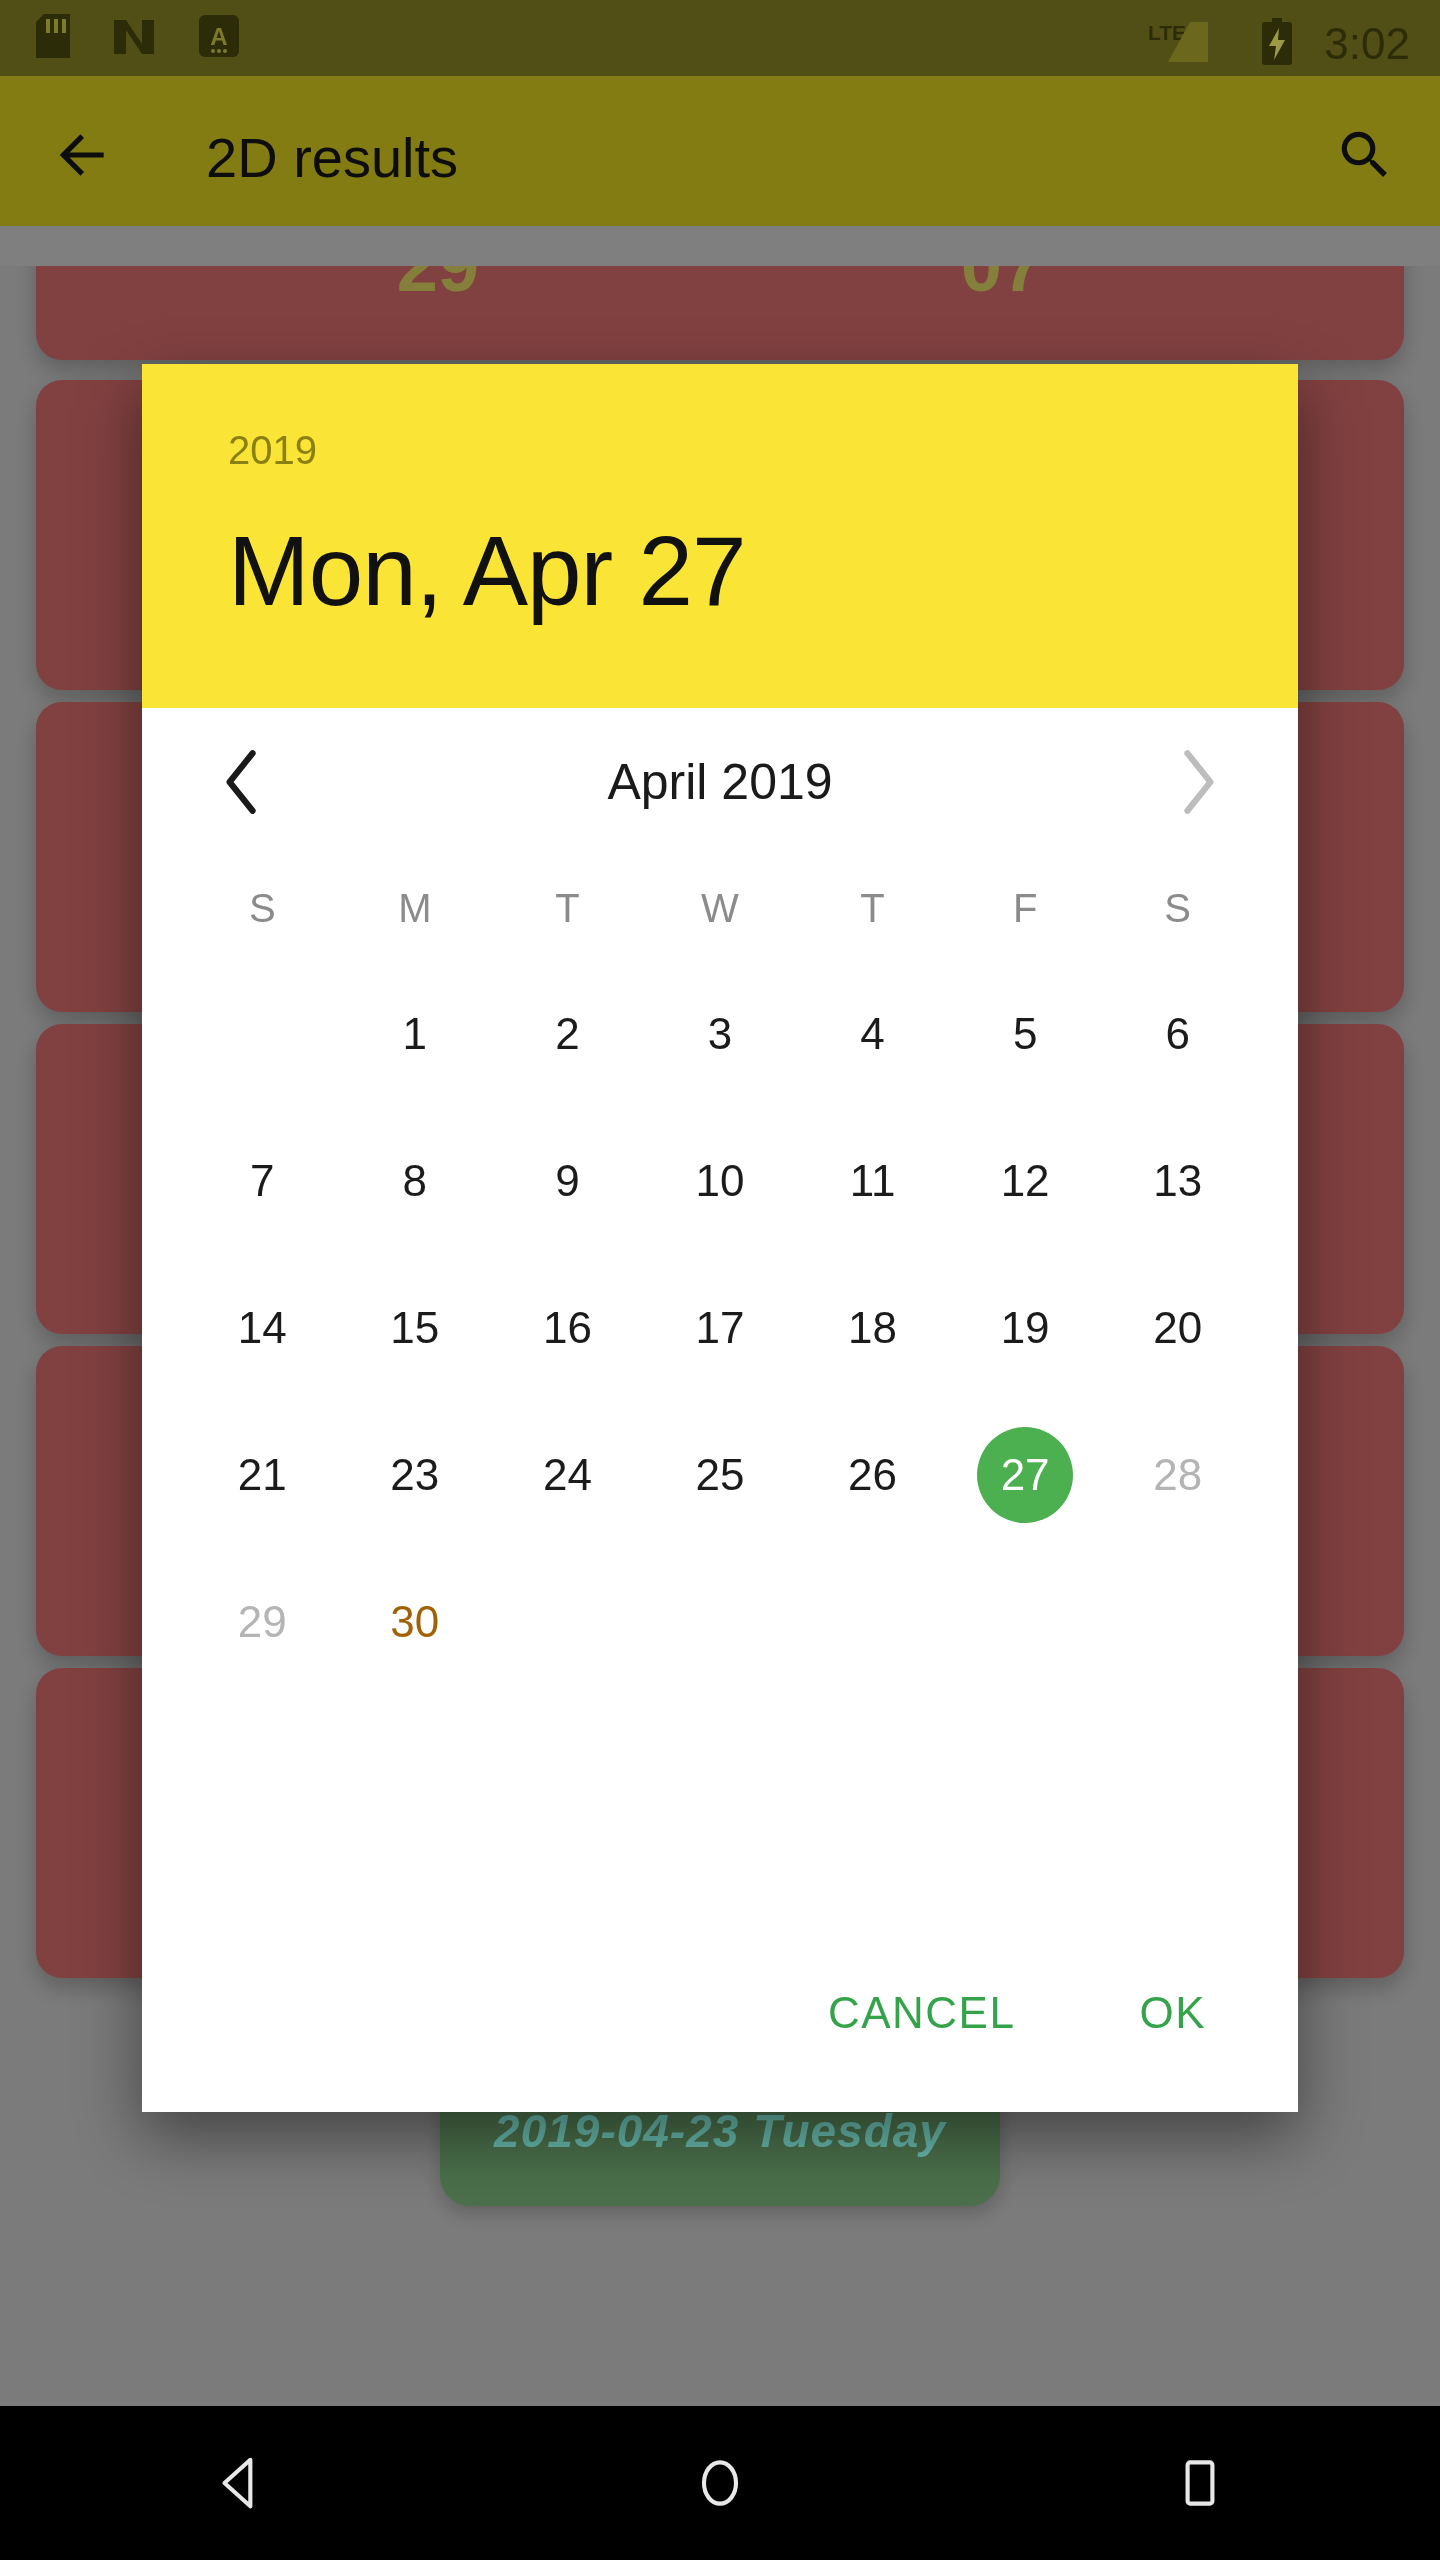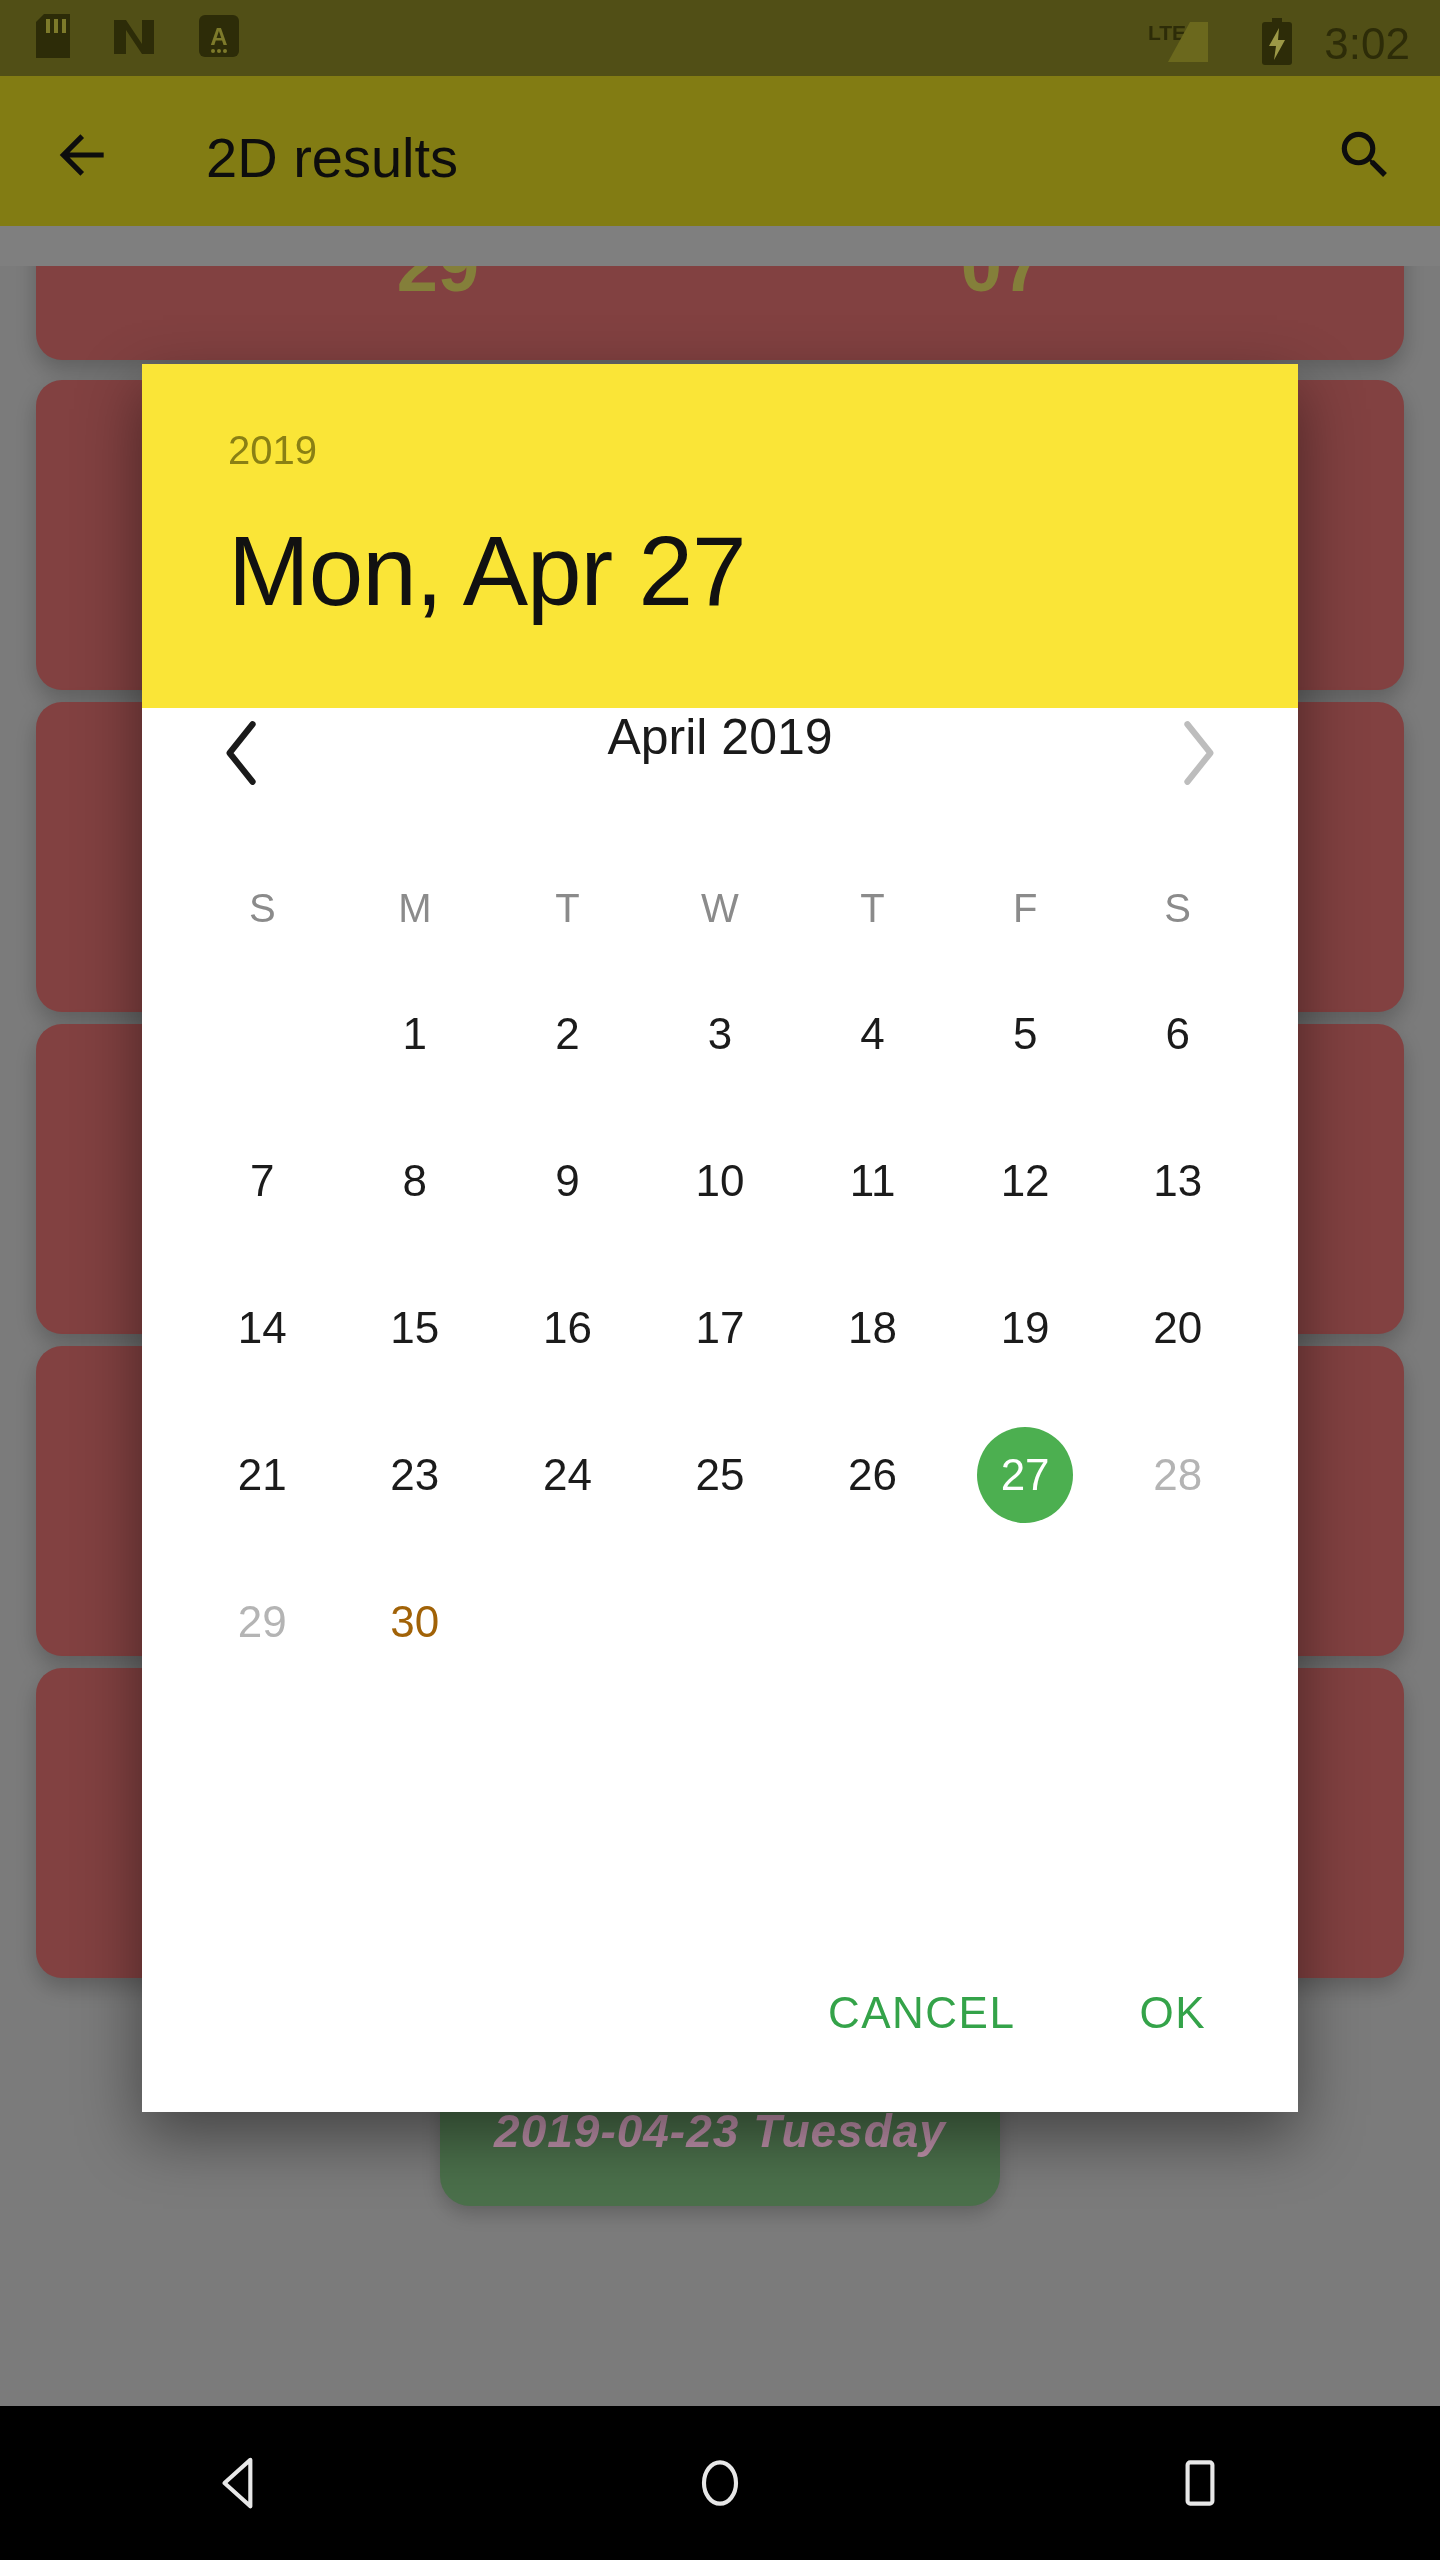"April 2019" #month-nav { align-items: none -> center }
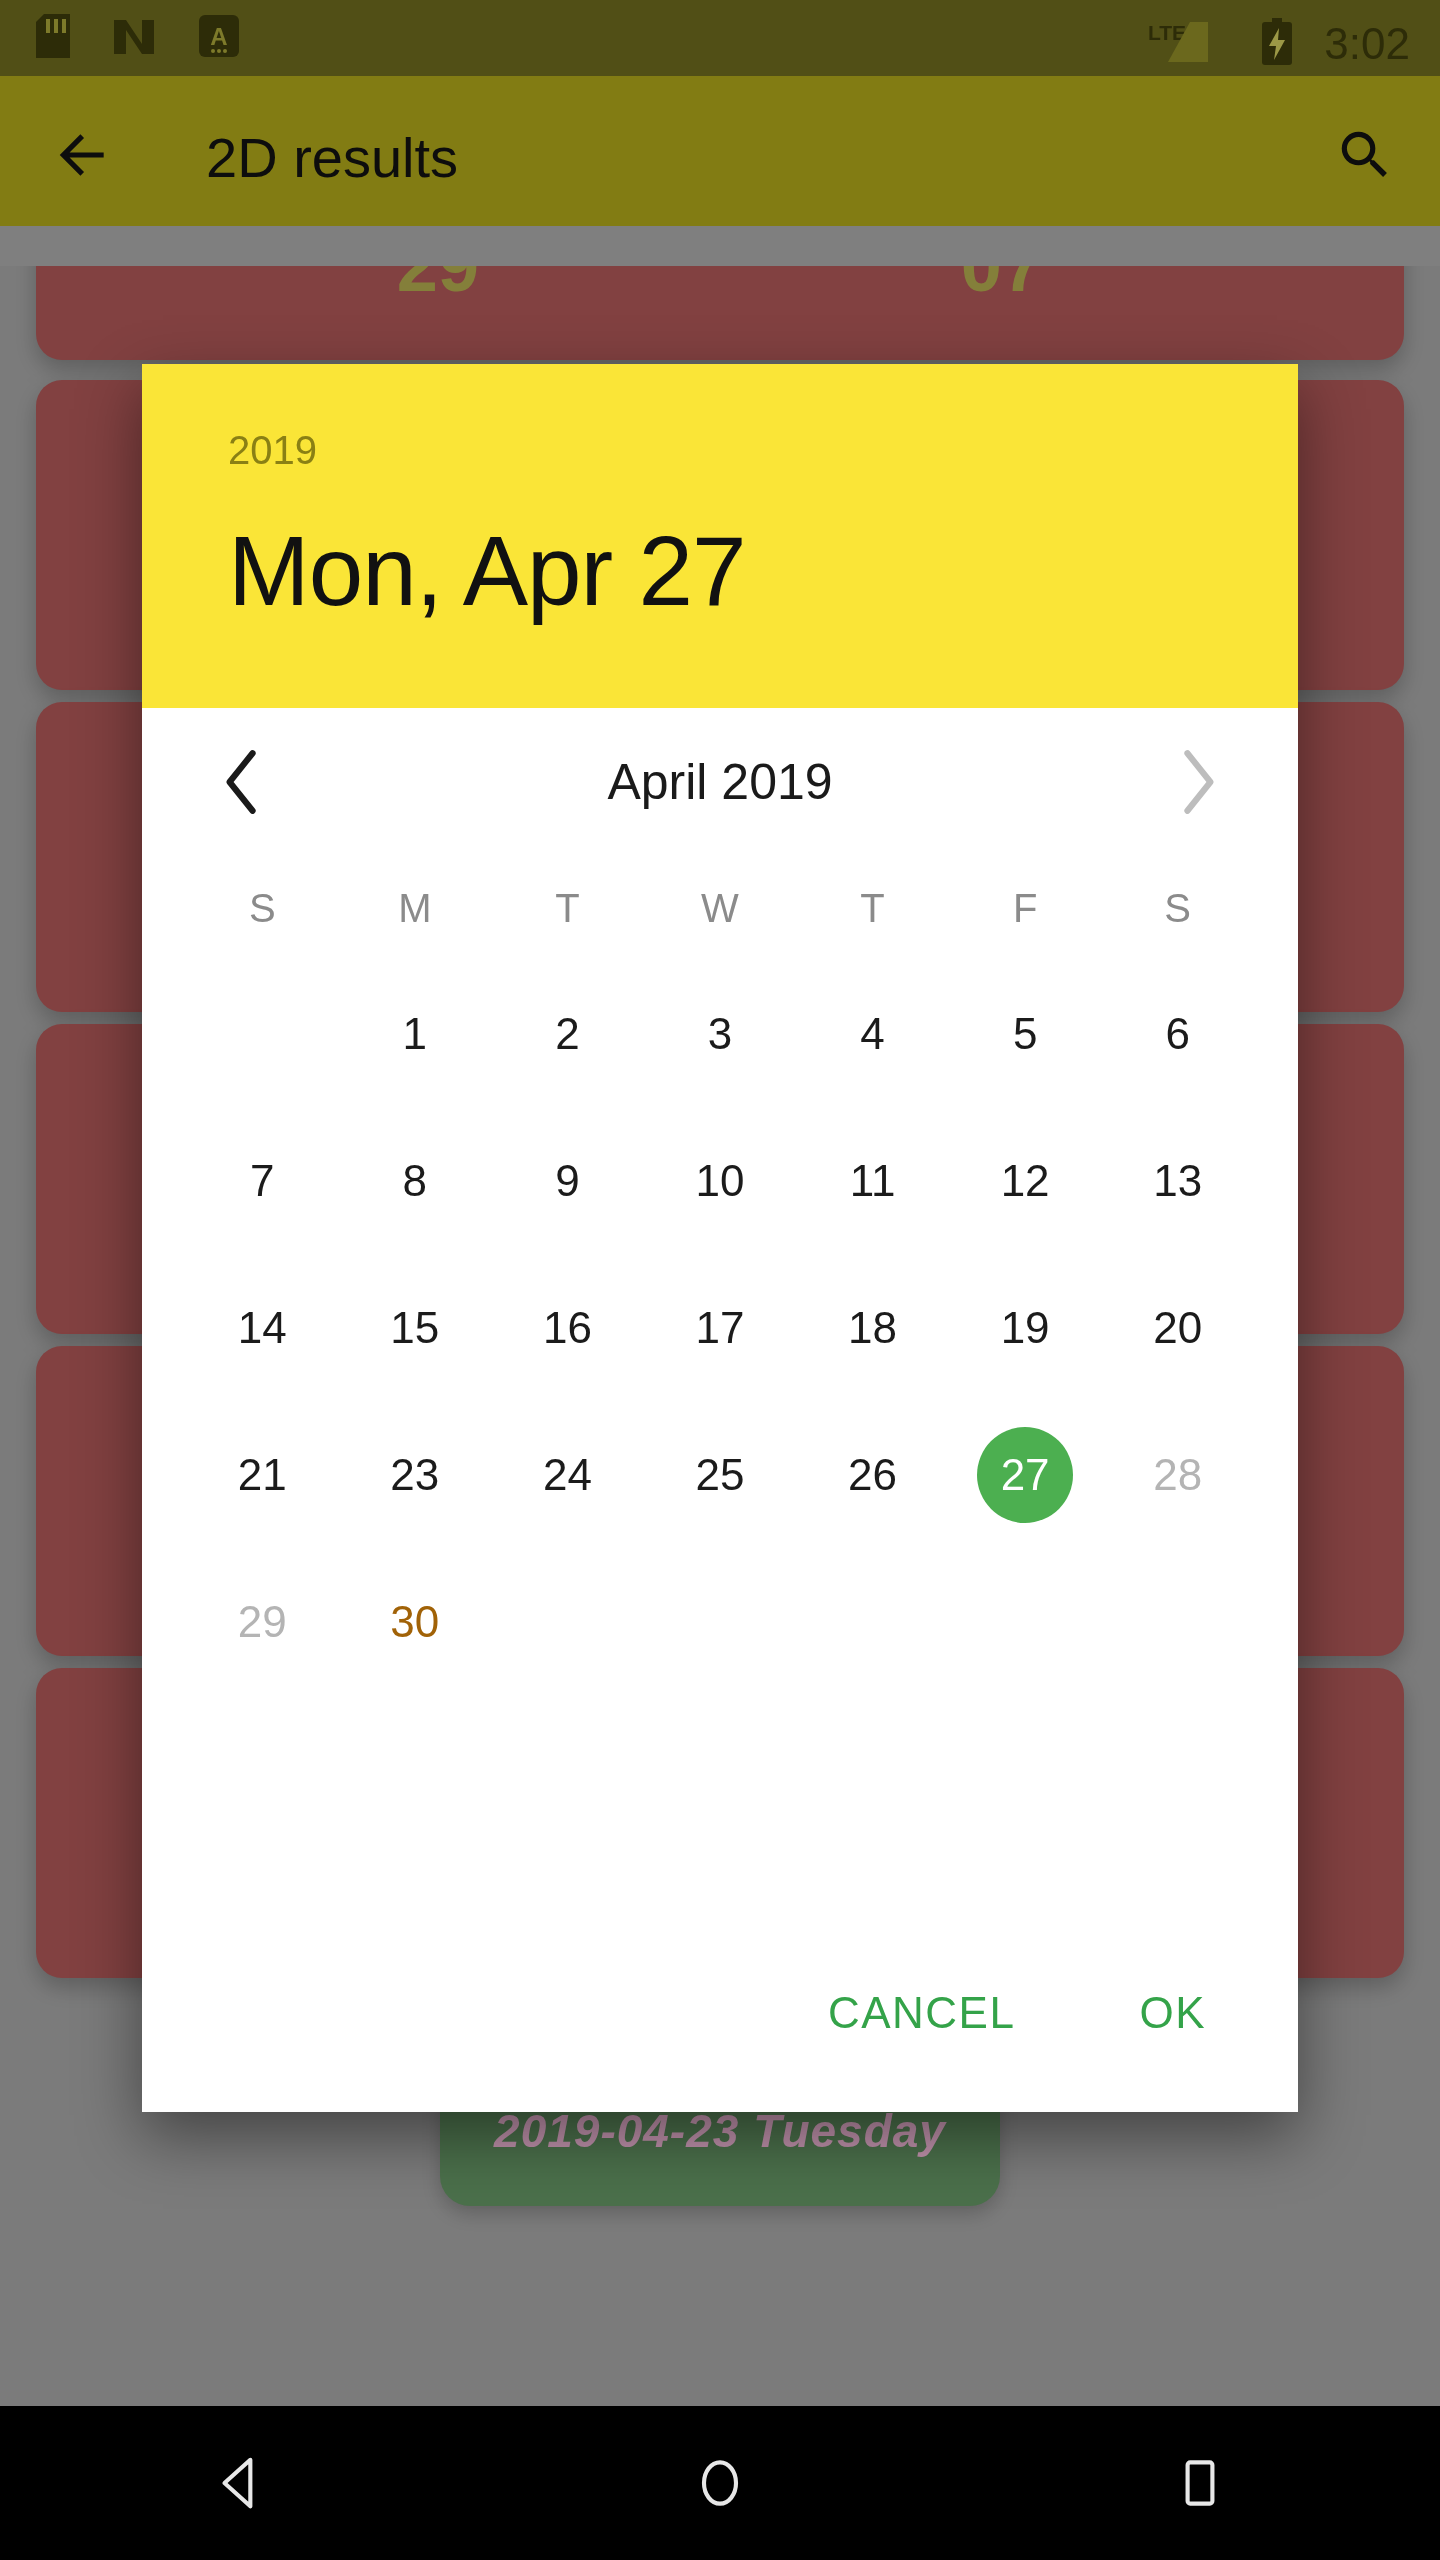"2019-04-23 Tuesday" div.bg-green-card { color: #f9a8d4 -> #5eead4 }
